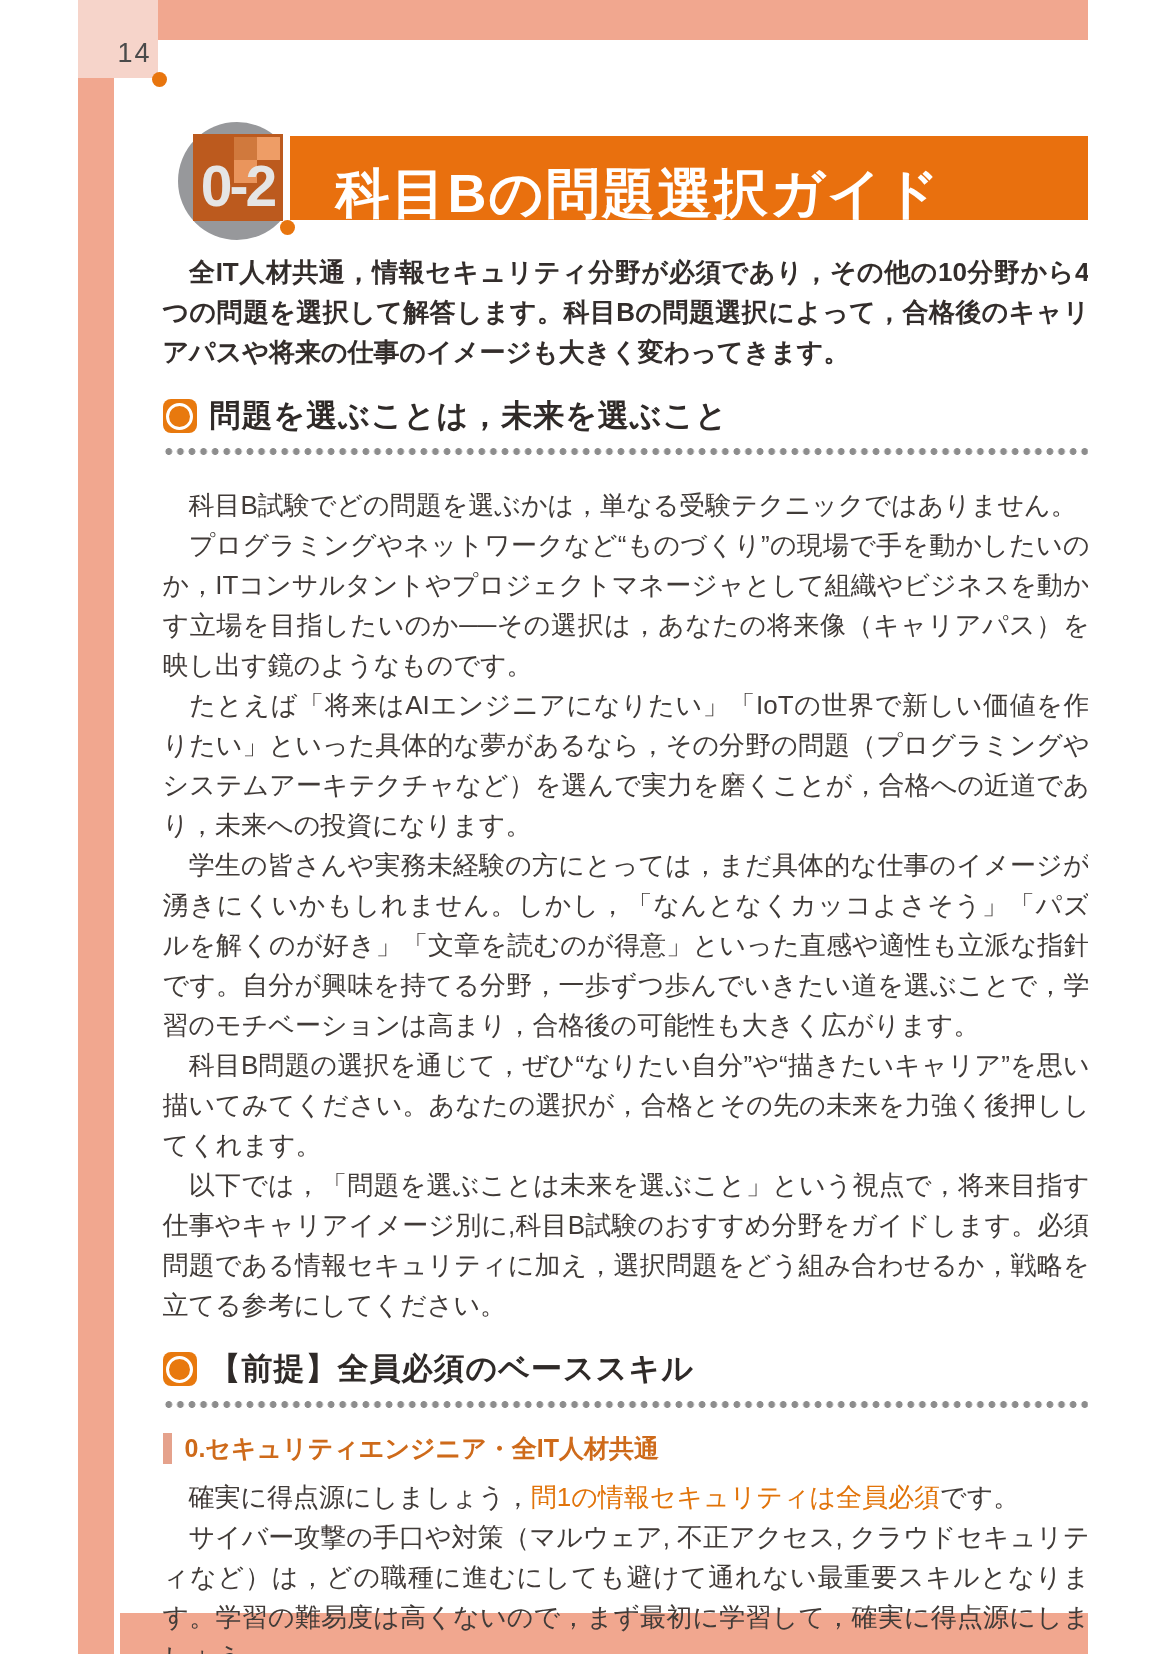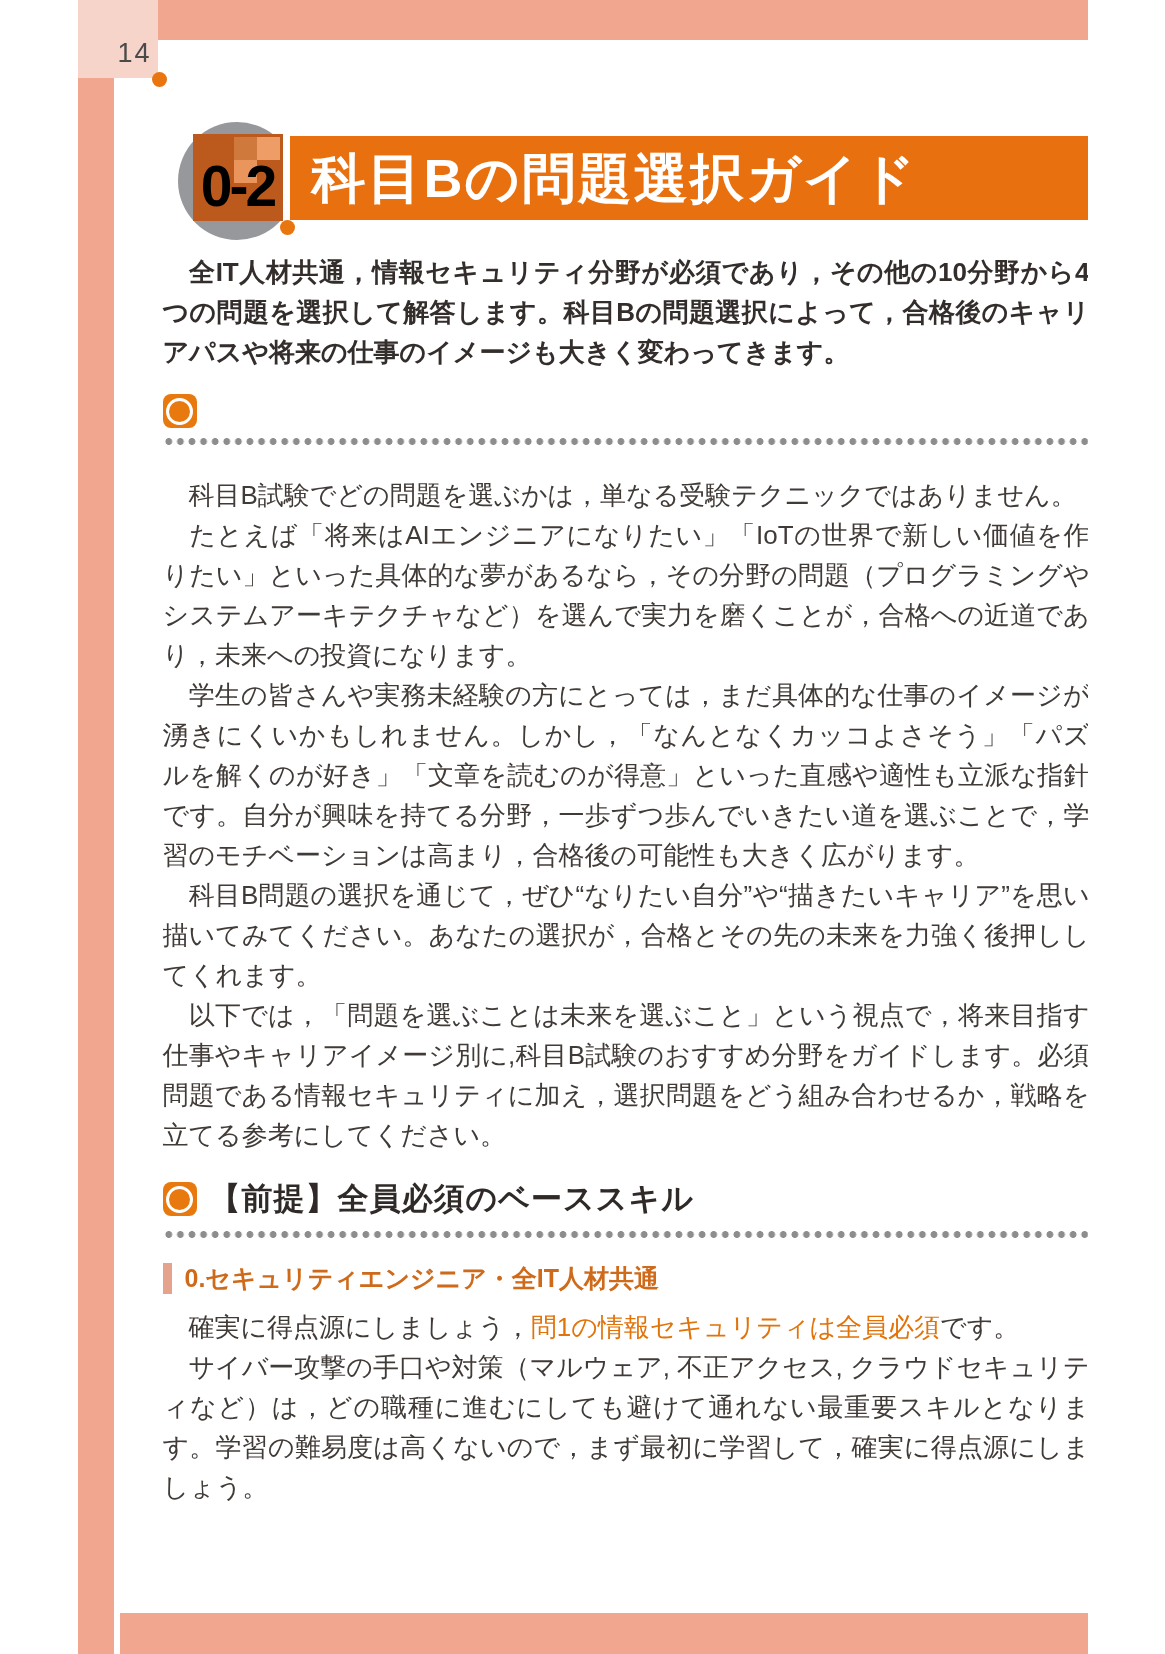"0-2" .badge .num { color: #000000 -> #e5e5e5 }
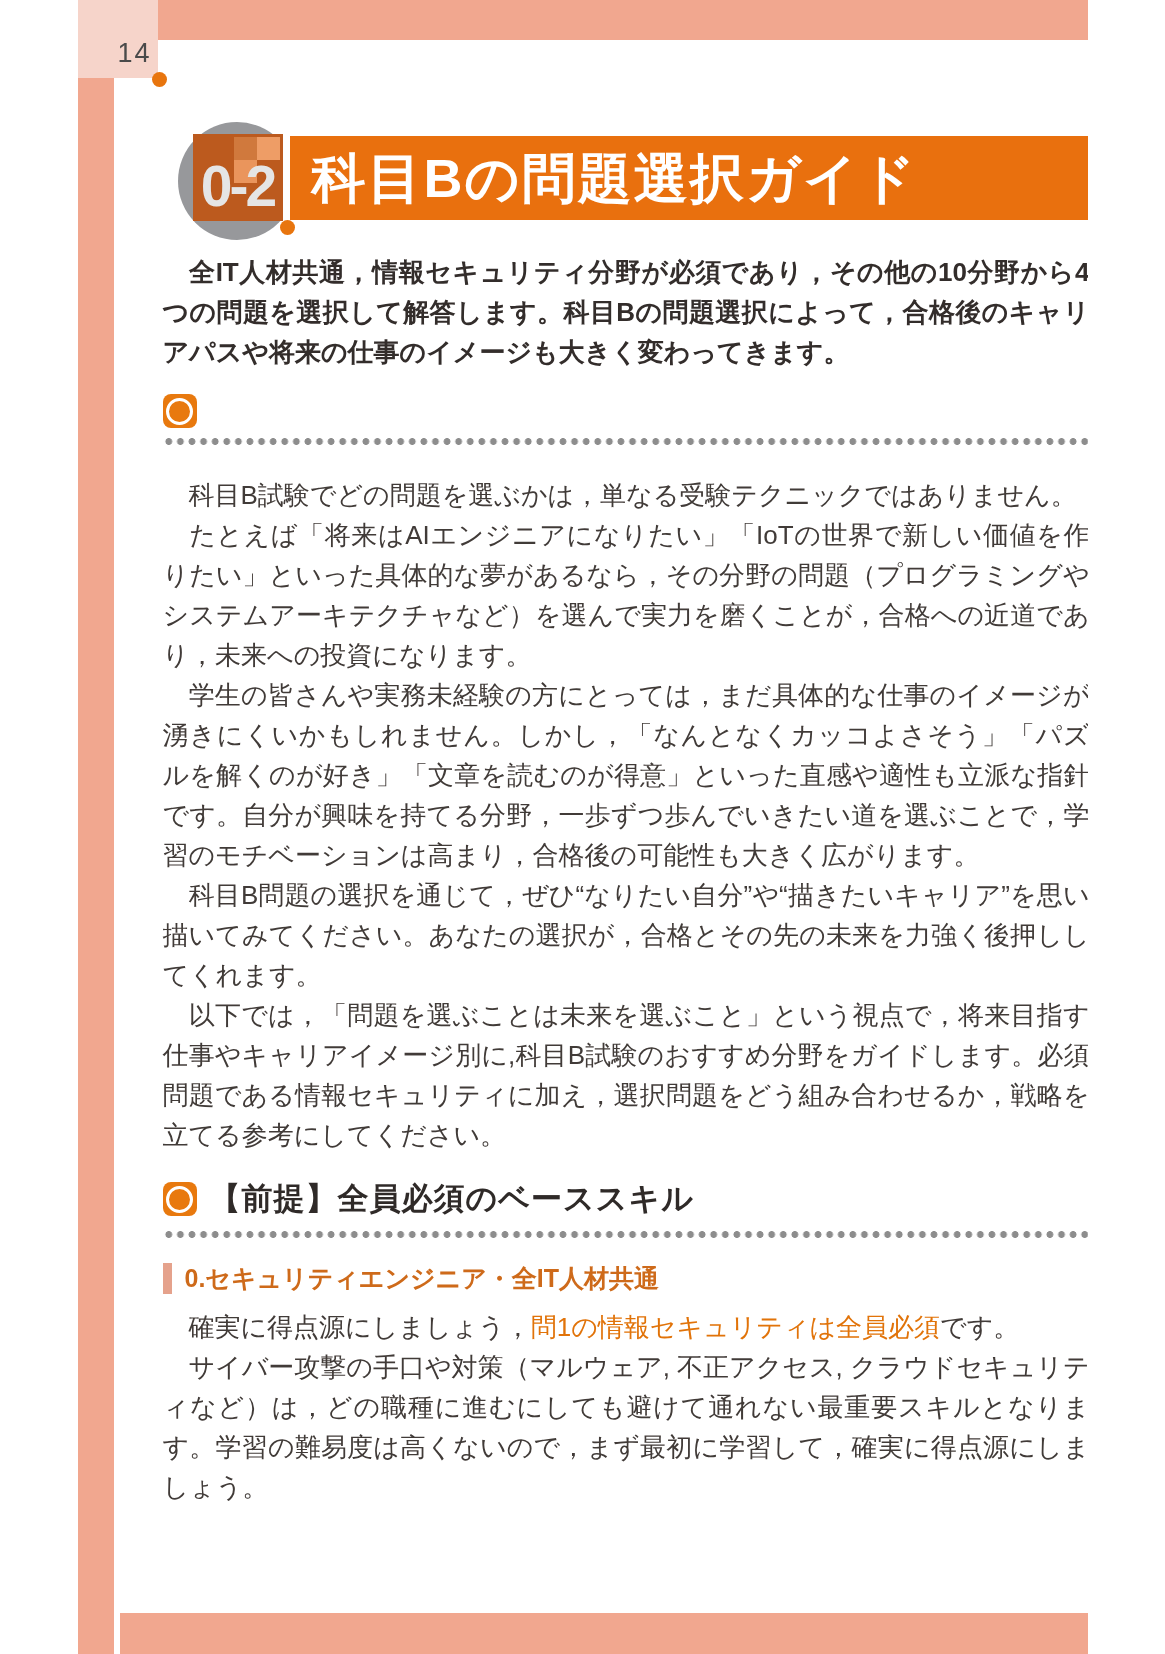"科目Bの問題選択ガイド" .banner { align-items: center -> flex-end; padding-left: none -> 24px }
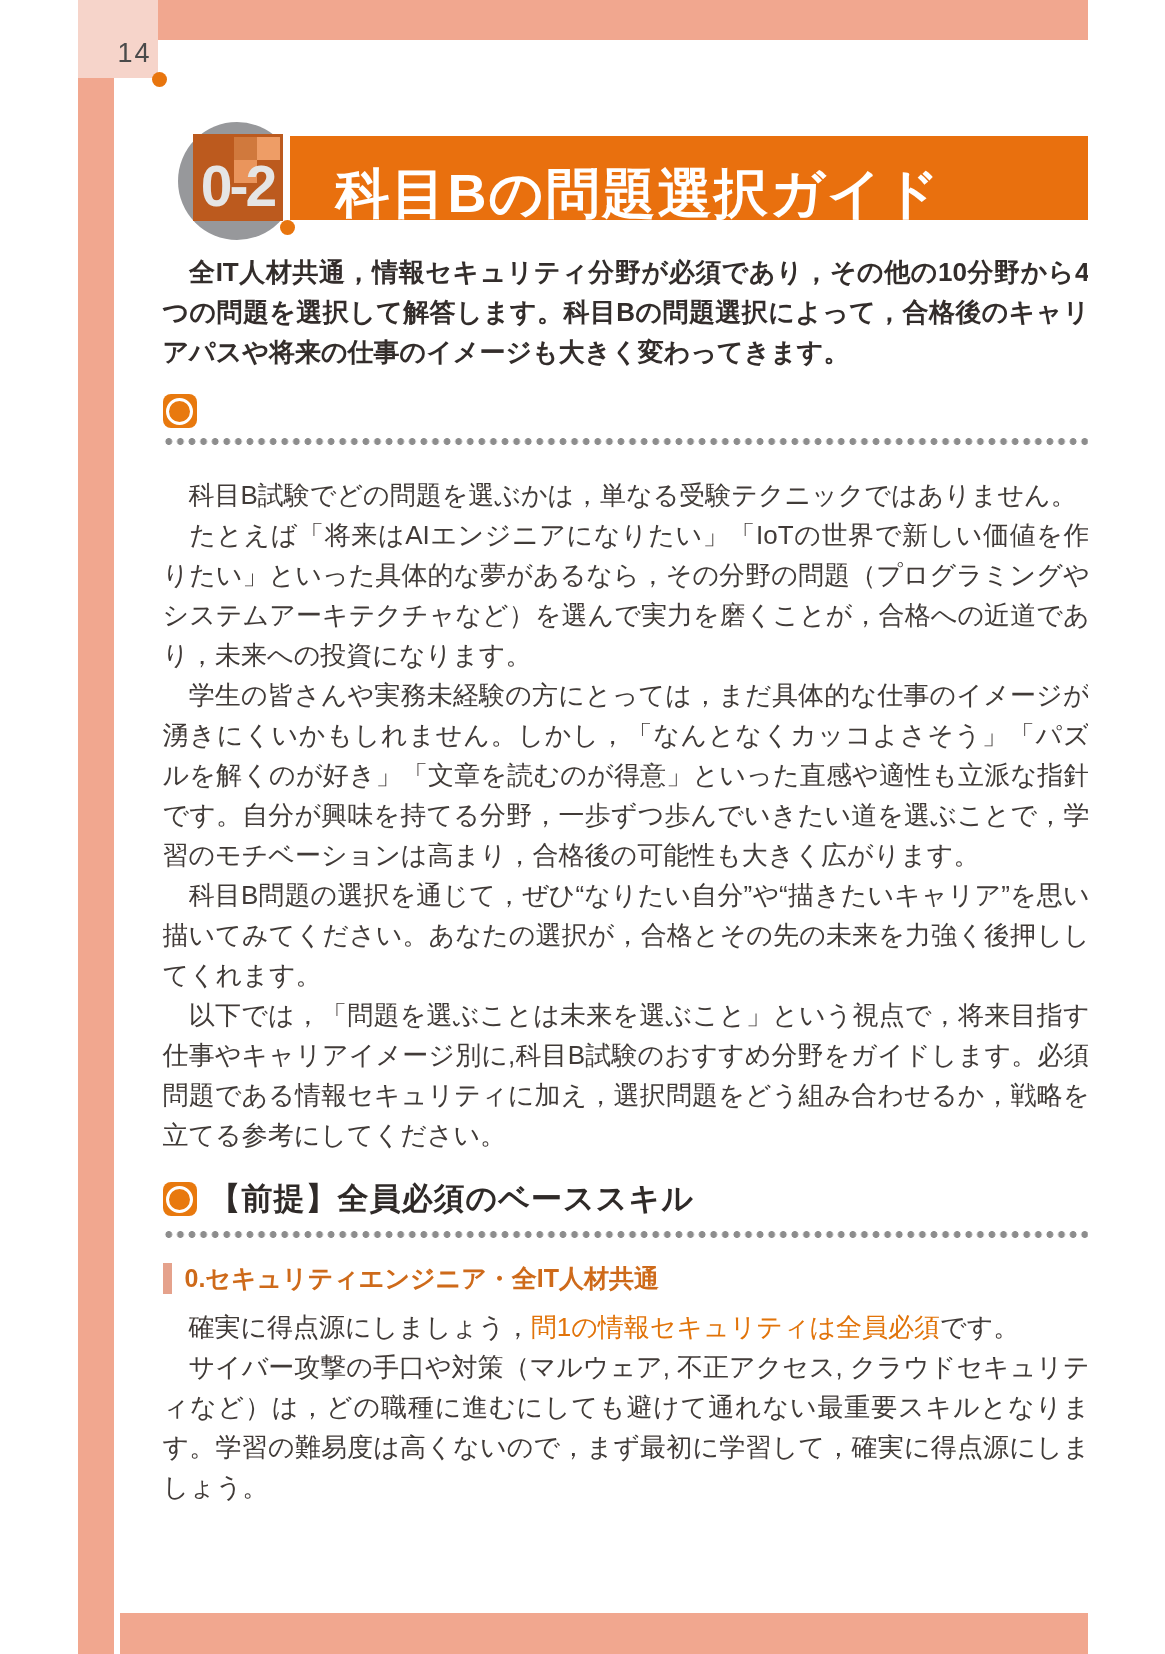"問題を選ぶことは，未来を選ぶこと" span { html: none -> <span>問題を選ぶことは，未来を選ぶこと</span> }
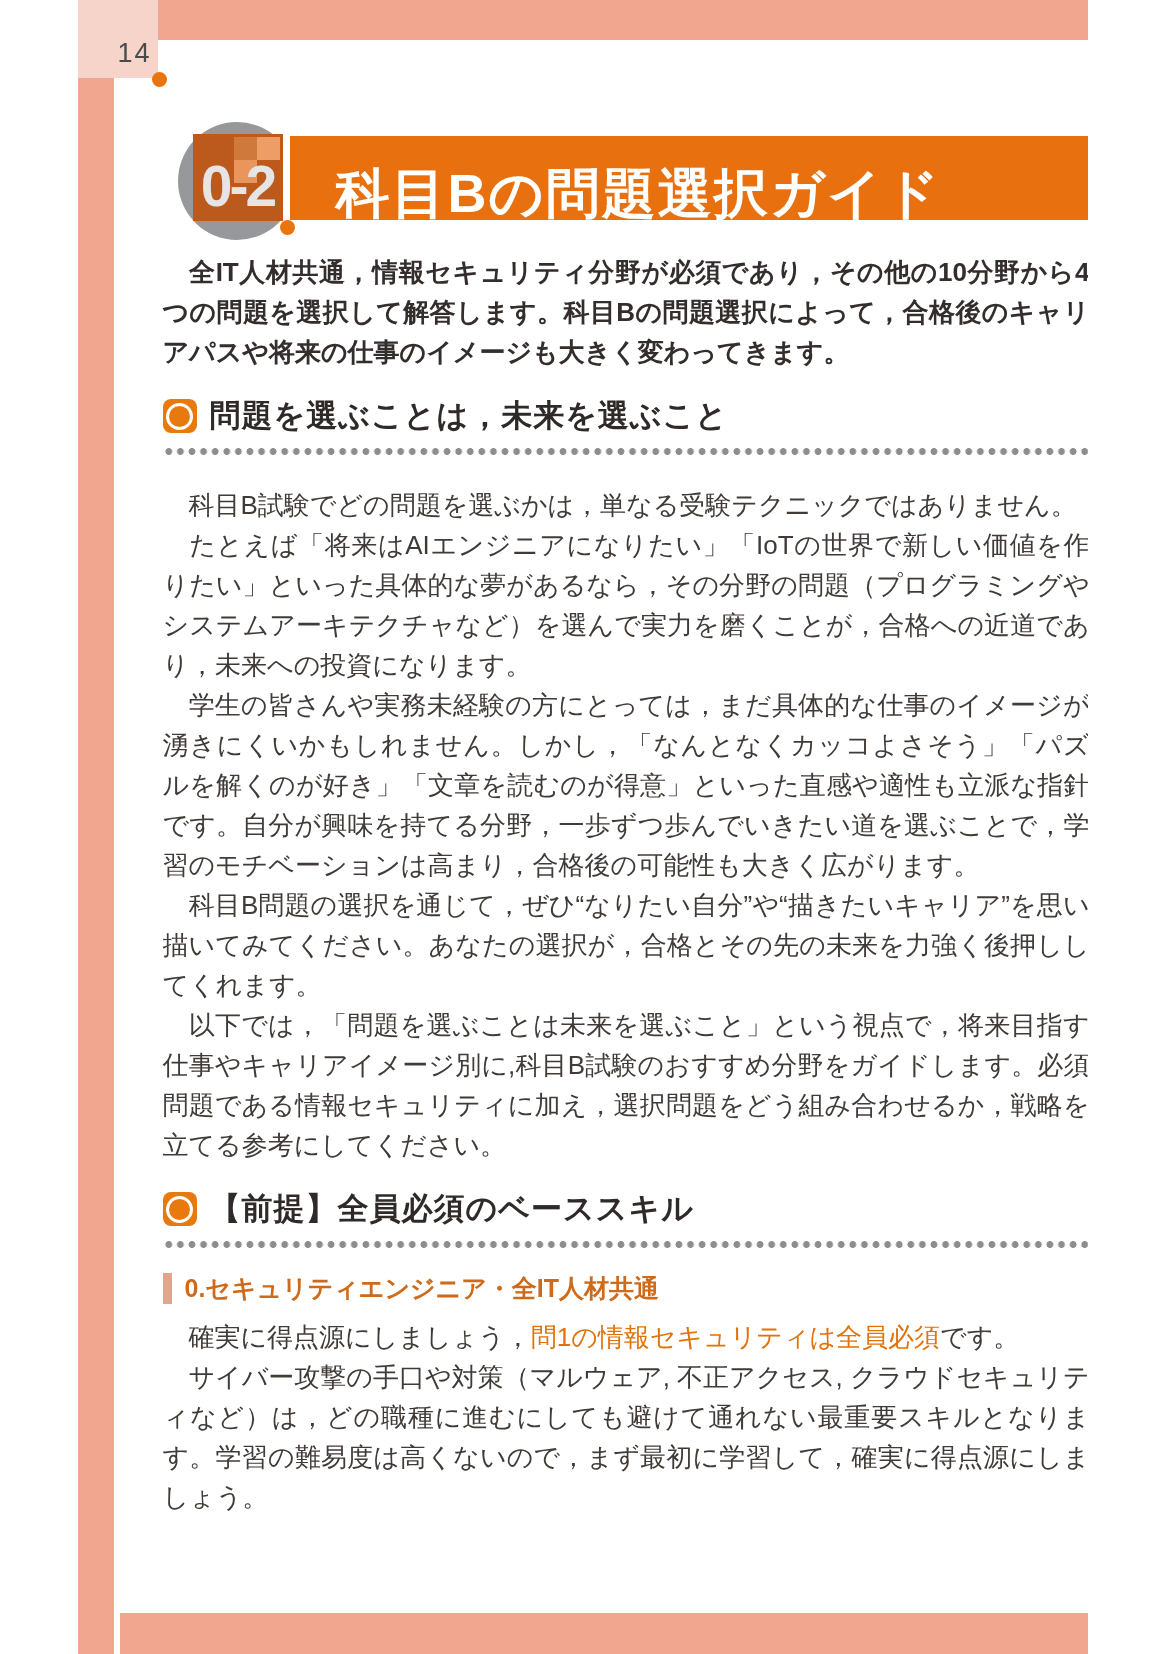"プログラミングやネットワークなど“ものづくり”の現場で手を動かしたいのか，ITコ" p { html: none -> <p> プログラミングやネットワークなど“ものづくり”の現場で手を動かしたいのか，ITコンサルタントやプロジェクトマネージャとして組織やビジネスを動かす立場を目指したいのか──その選択は，あなたの将来像（キャリアパス）を映し出す鏡のようなものです。</p> }
